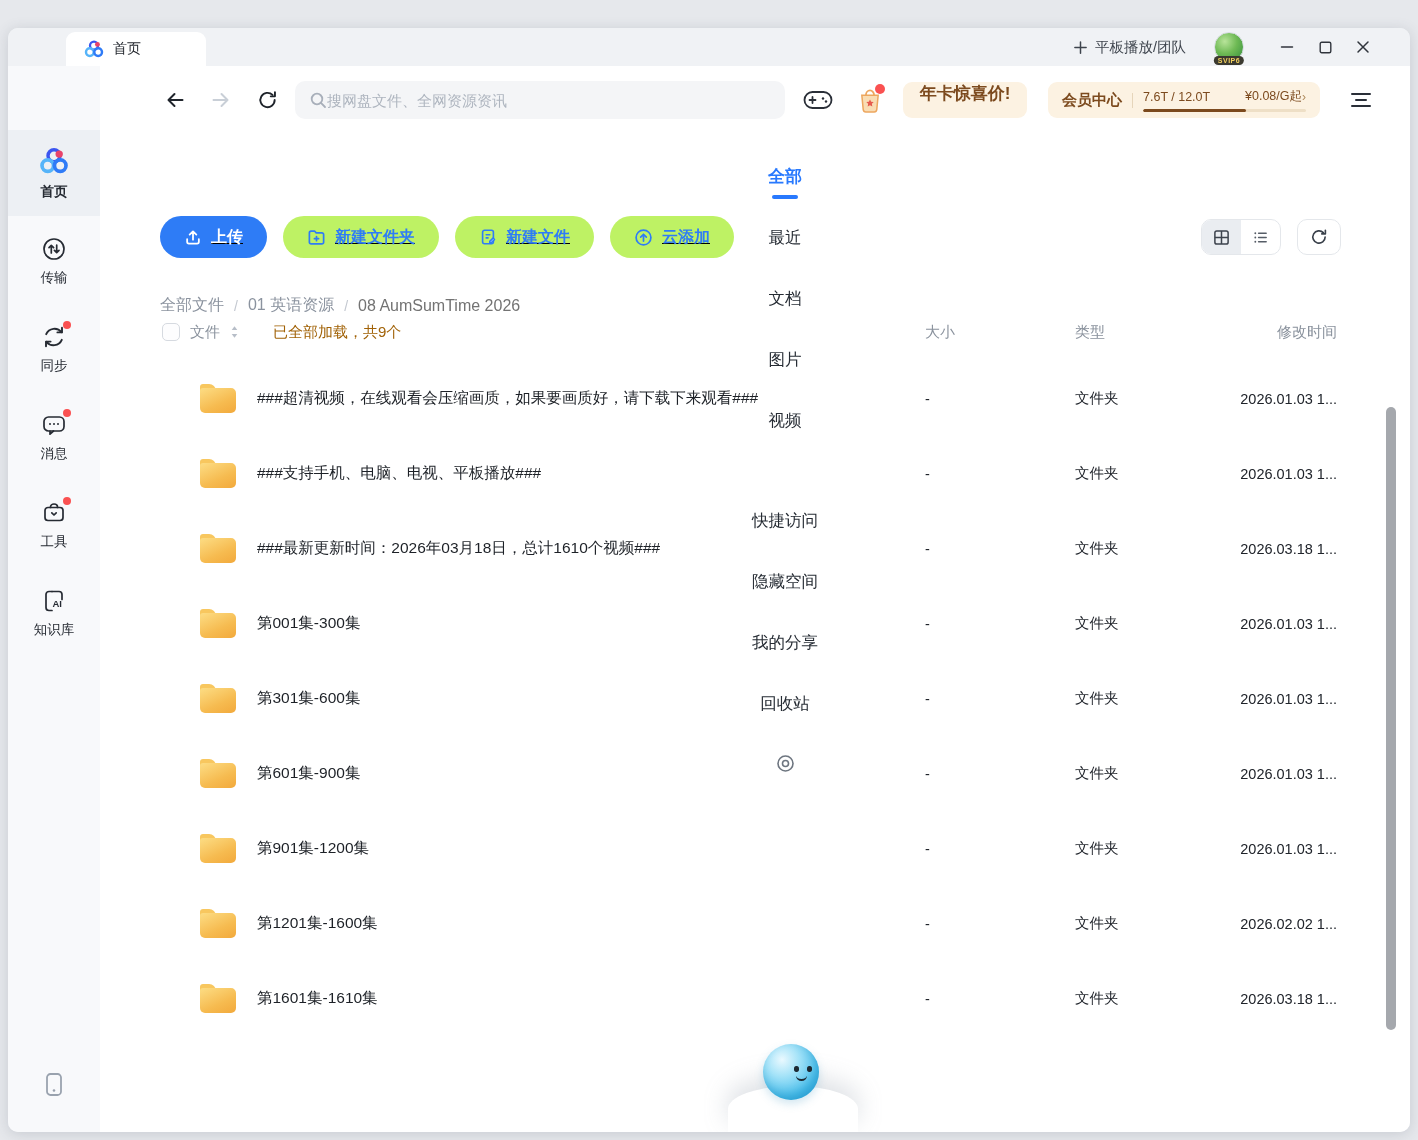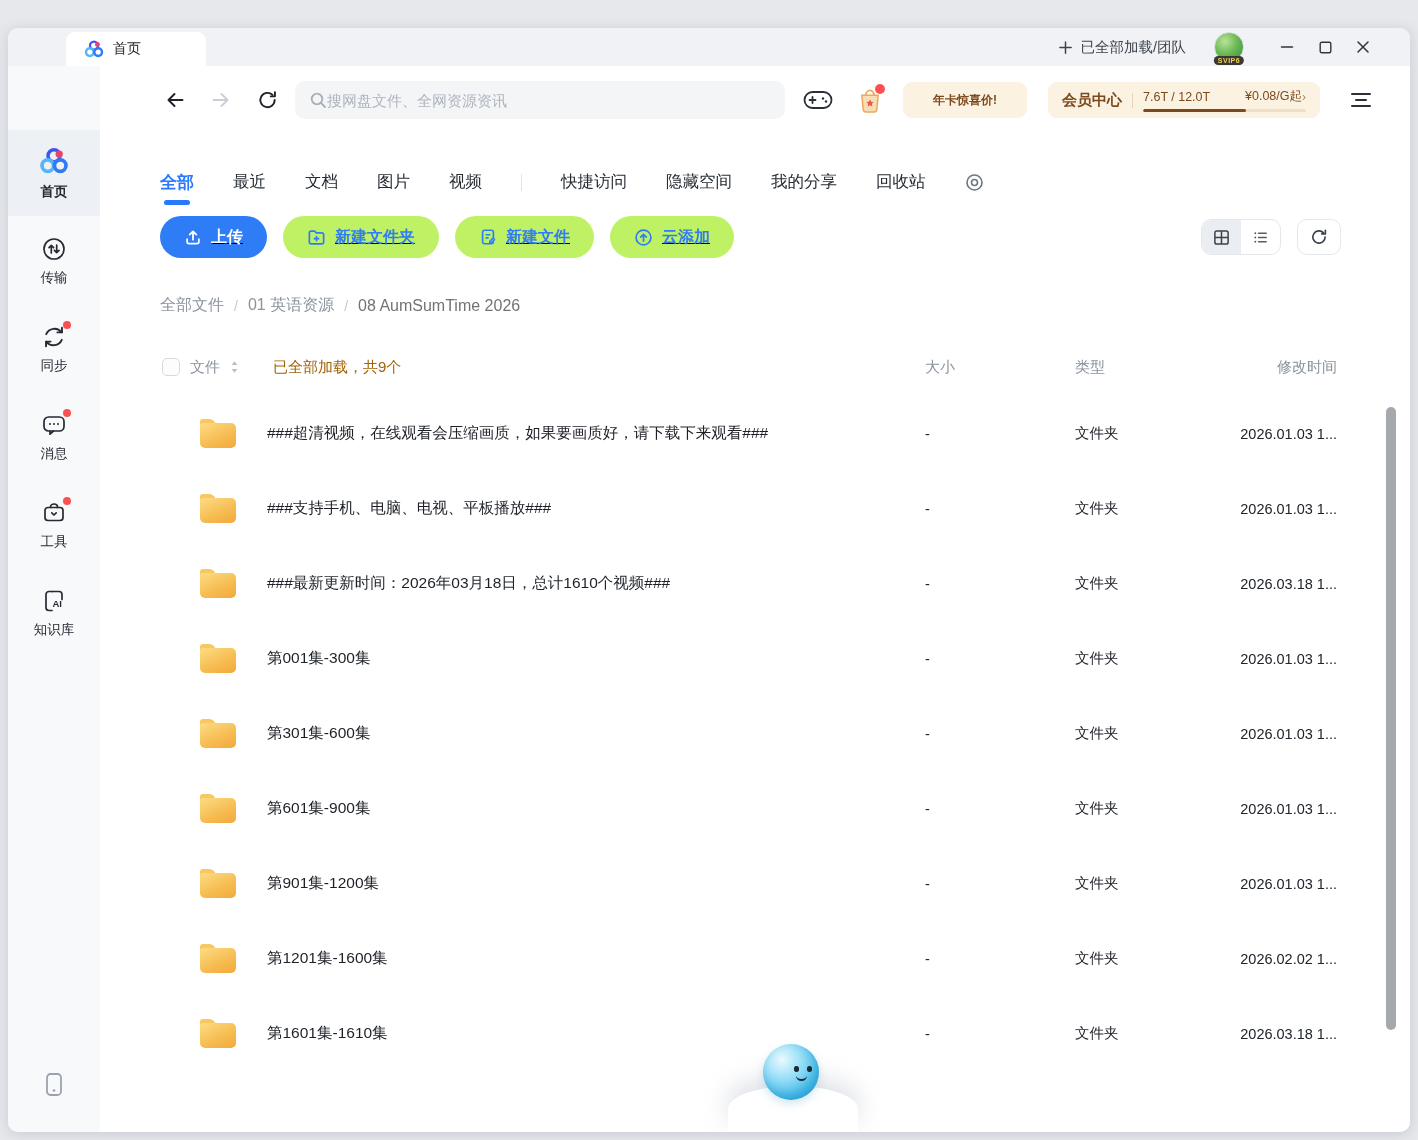"已全部加载/团队" span { text: 已全部加载/ -> 平板播放/ }
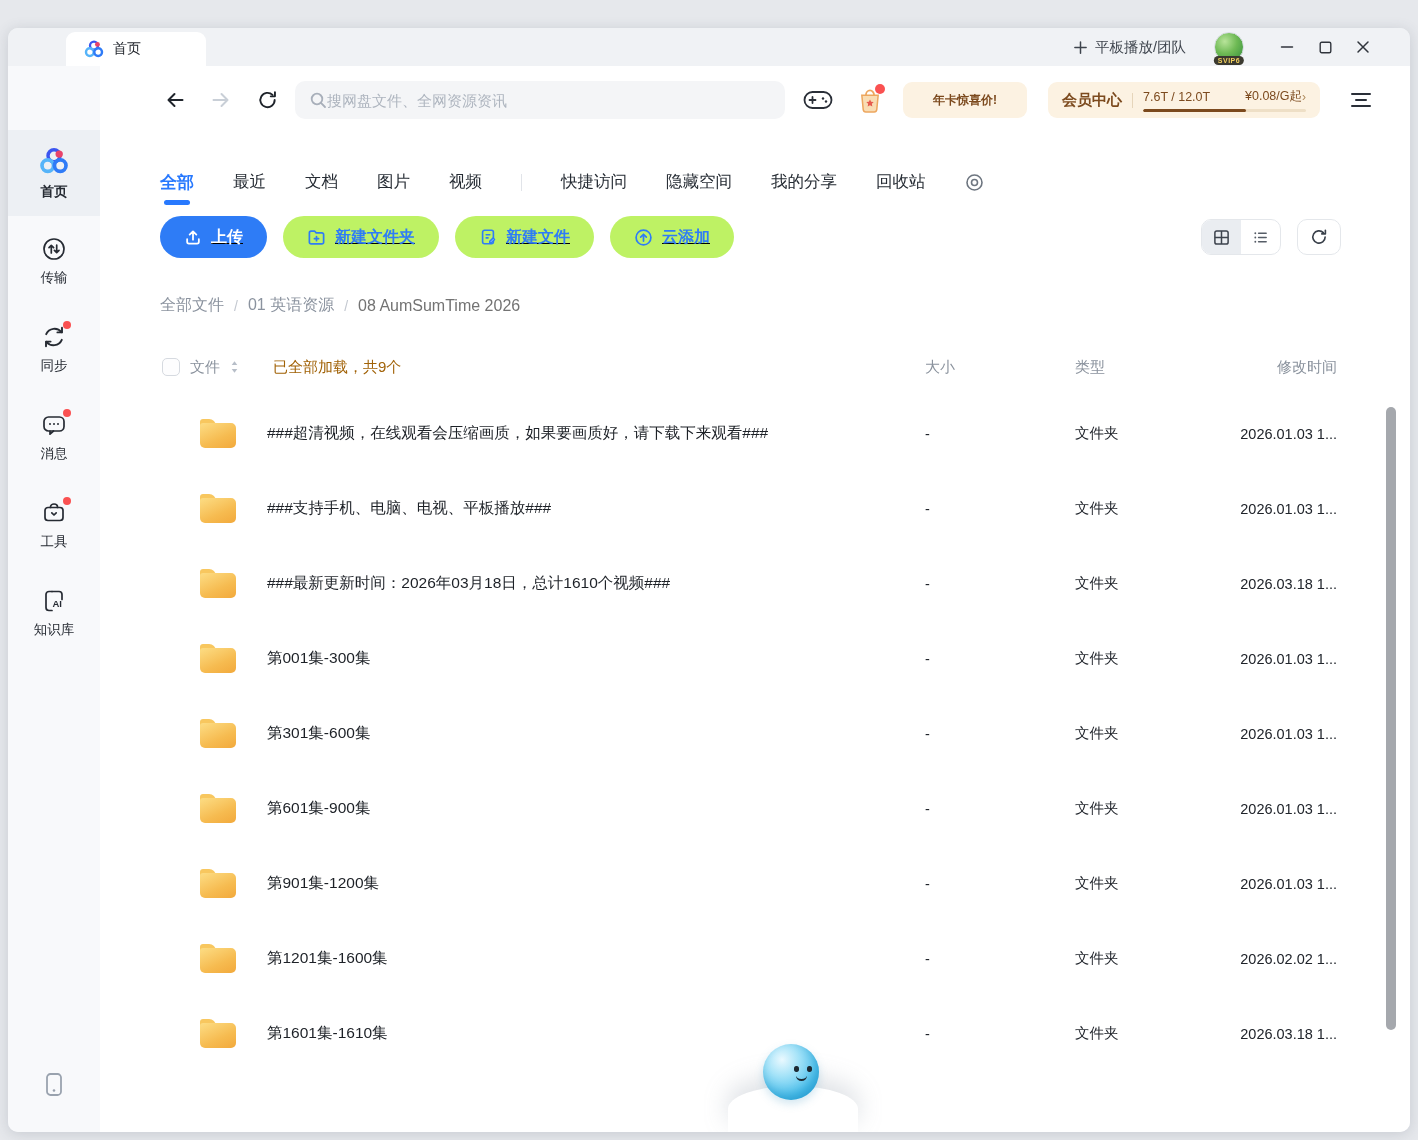"年卡惊喜价!" .promo-pill { align-items: center -> flex-start; font-size: 12px -> 17px }
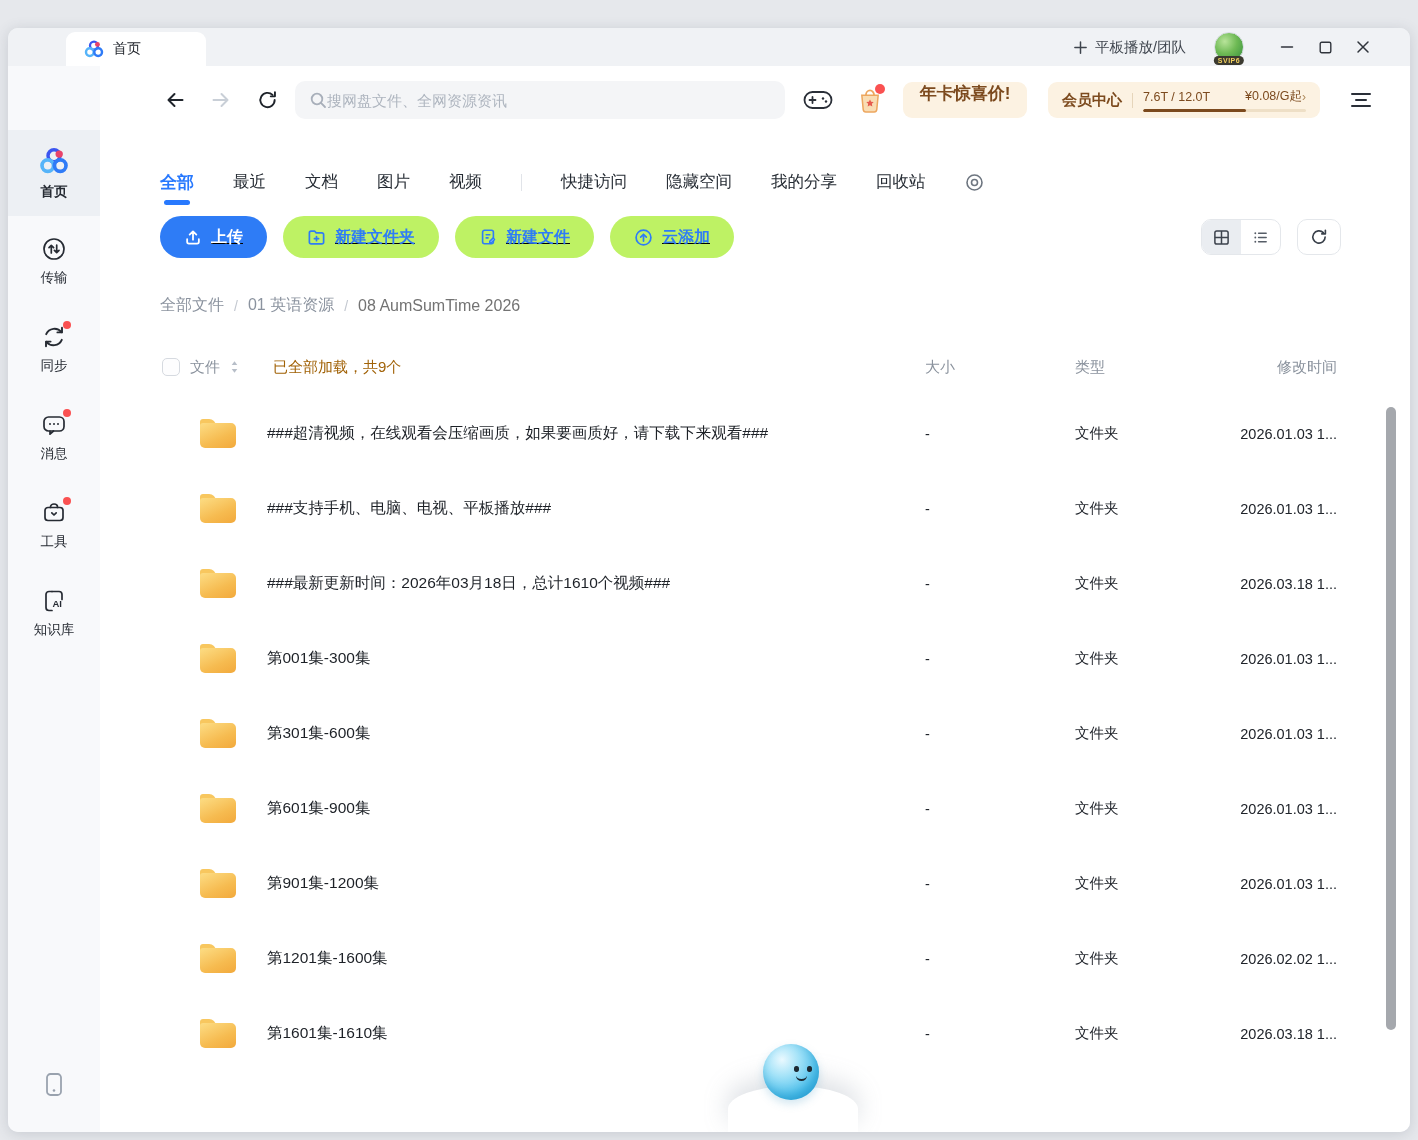"全部" .tabs-row { flex-direction: none -> column }
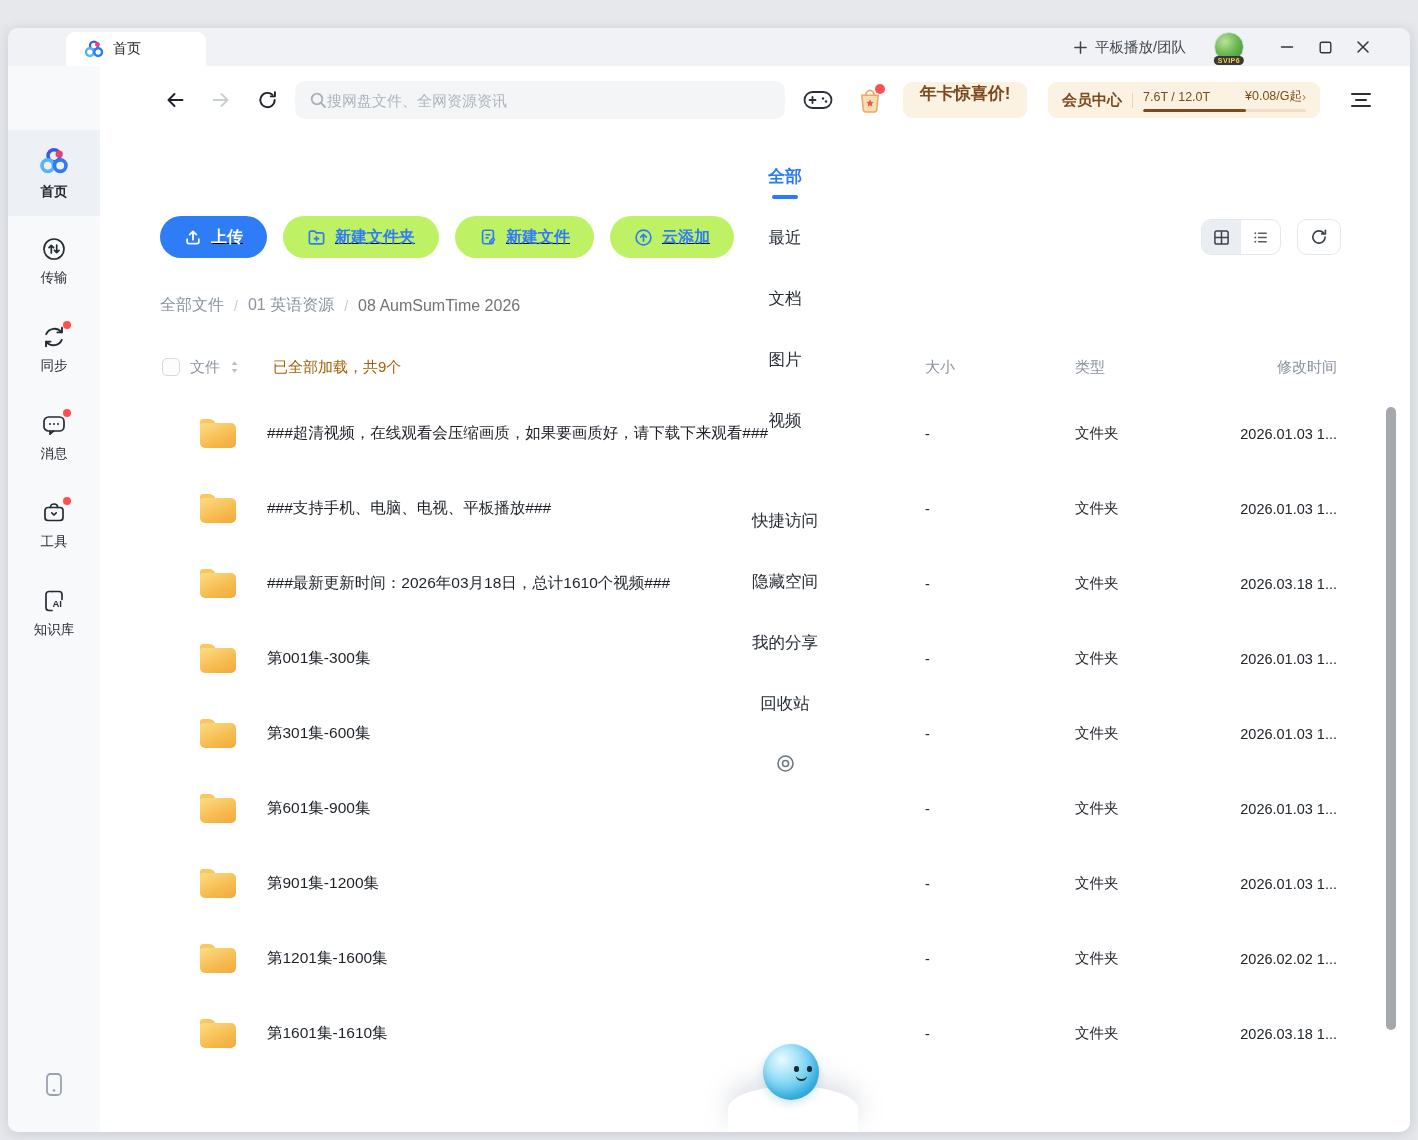"文件" .table-head { margin-top: 35px -> none }
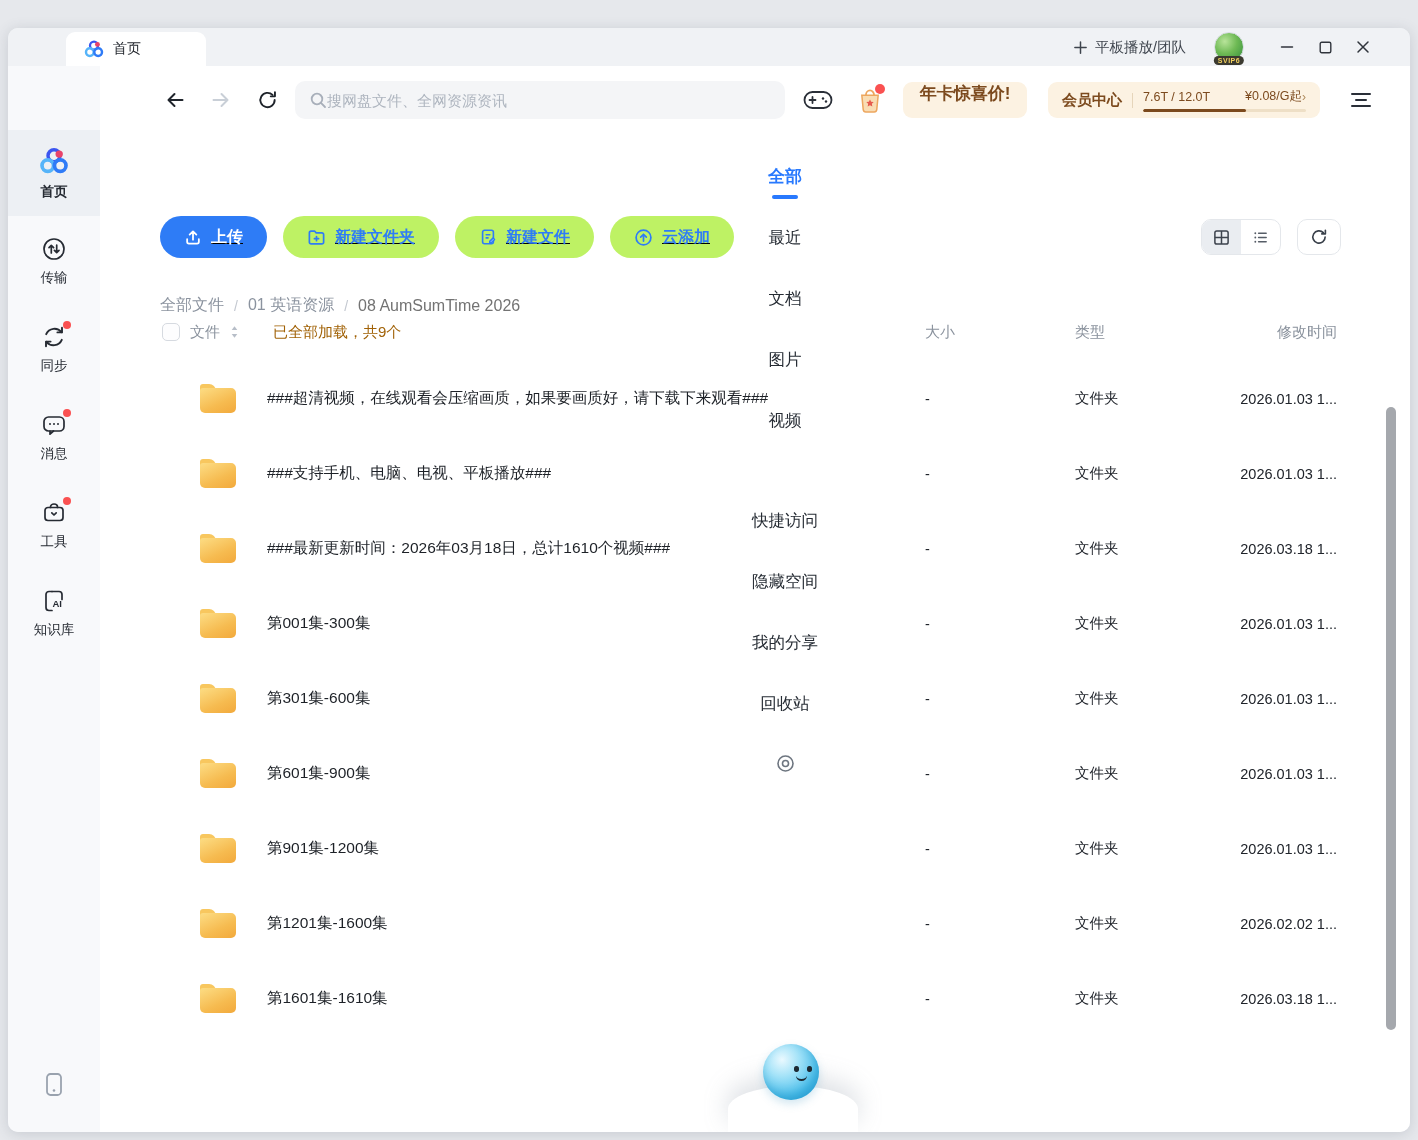"###超清视频，在线观看会压缩画质，如果要画质好，请下载下来观看###" .cell-name { gap: 31px -> 21px }
